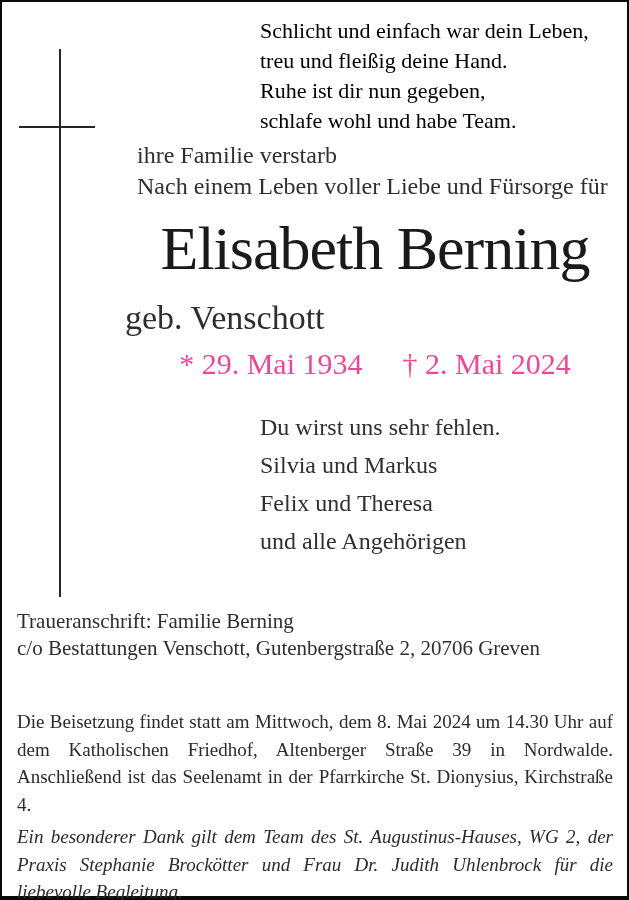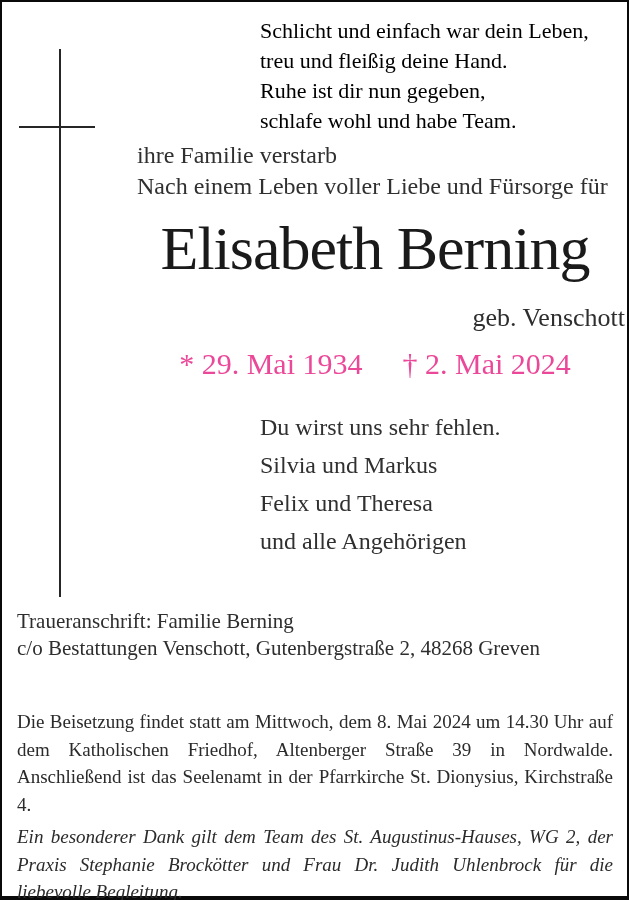"geb. Venschott" .maiden { font-size: 26px -> 34px; text-align: right -> left }
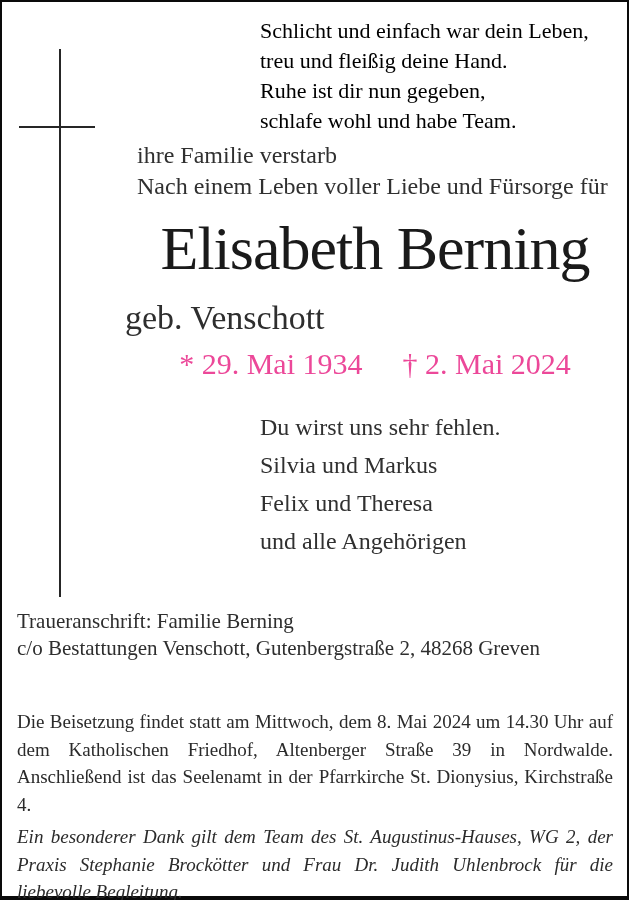"c/o Bestattungen Venschott," div { text: 48268 -> 20706 }
